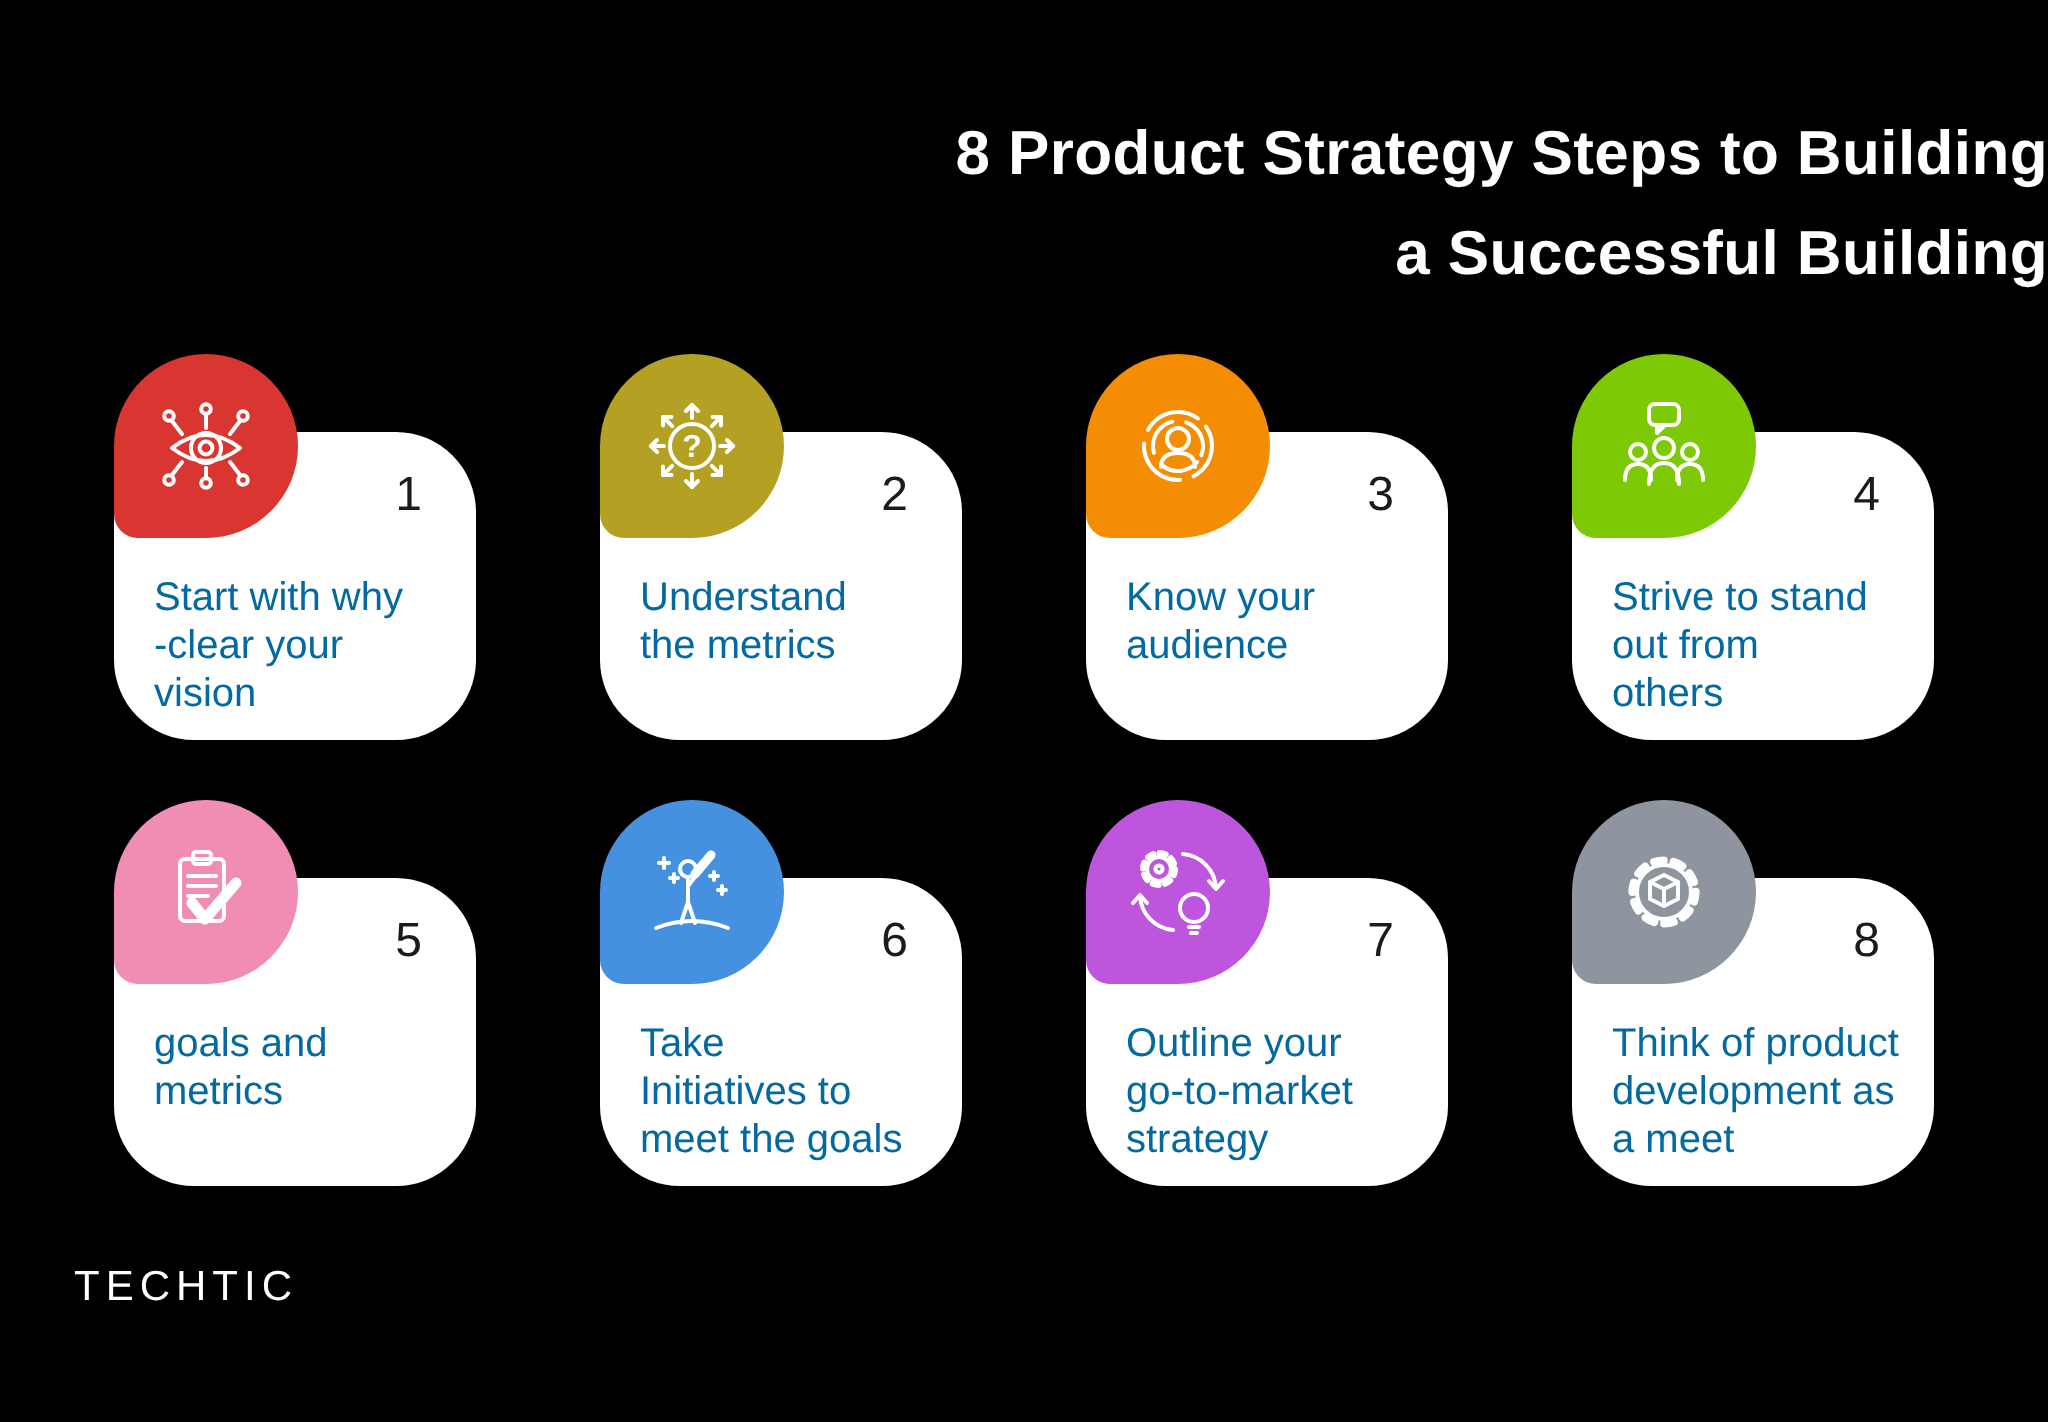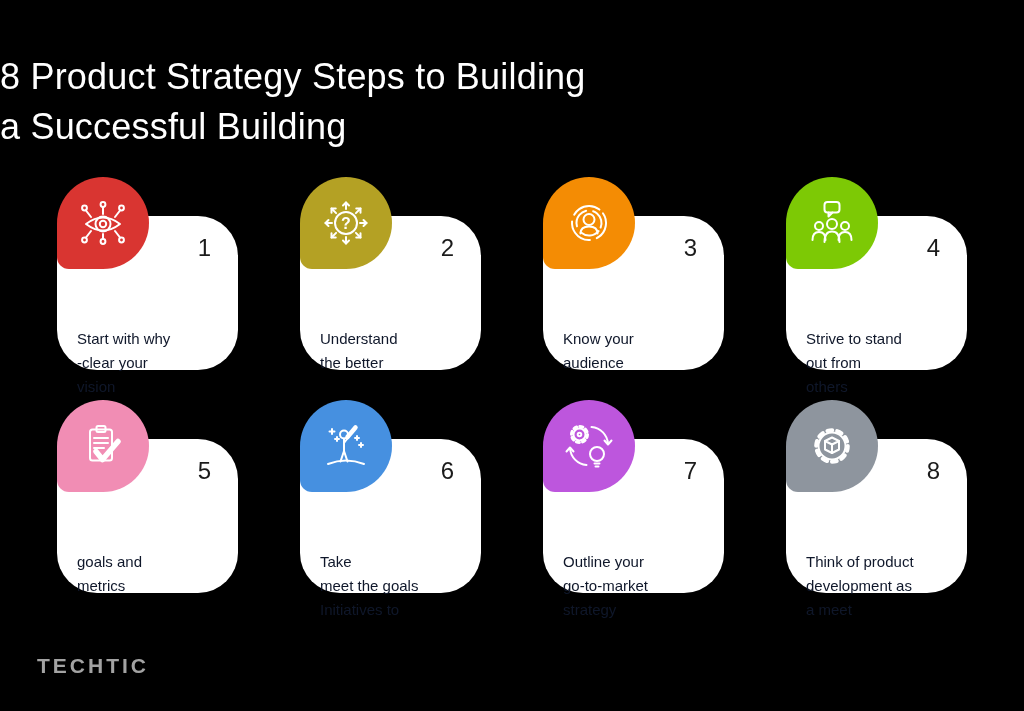"8 Product Strategy Steps to" .title { font-size: 36px -> 31px; font-weight: 400 -> 700; text-align: left -> right }
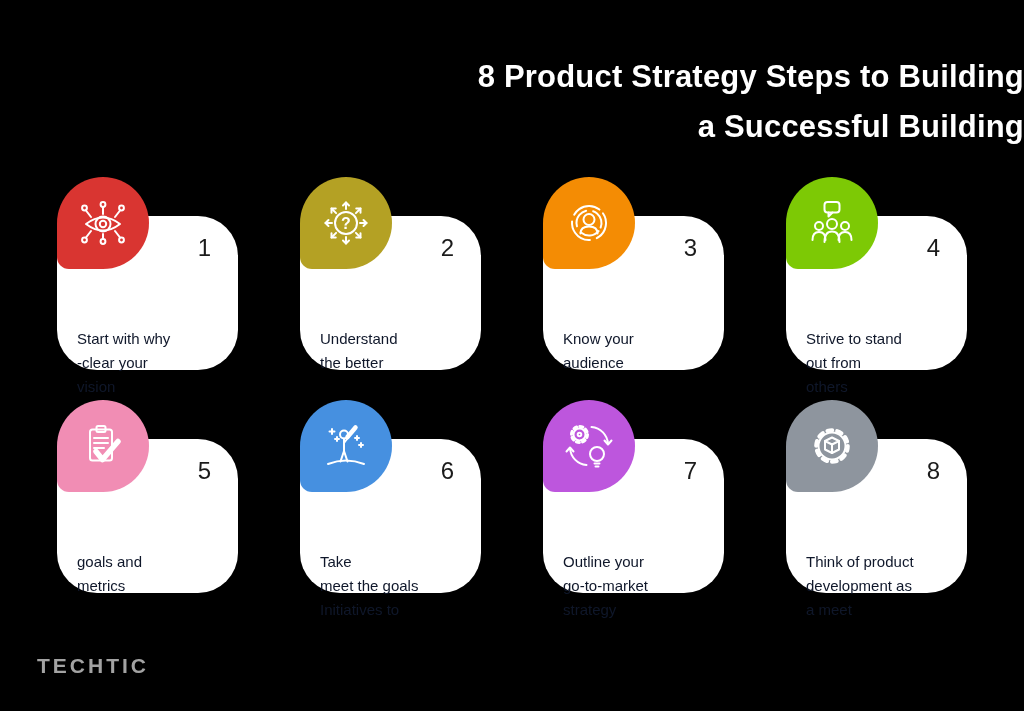"Start with why" .lines { color: #0f172a -> #0369a1; font-size: 15px -> 20px; margin-top: 40px -> none }
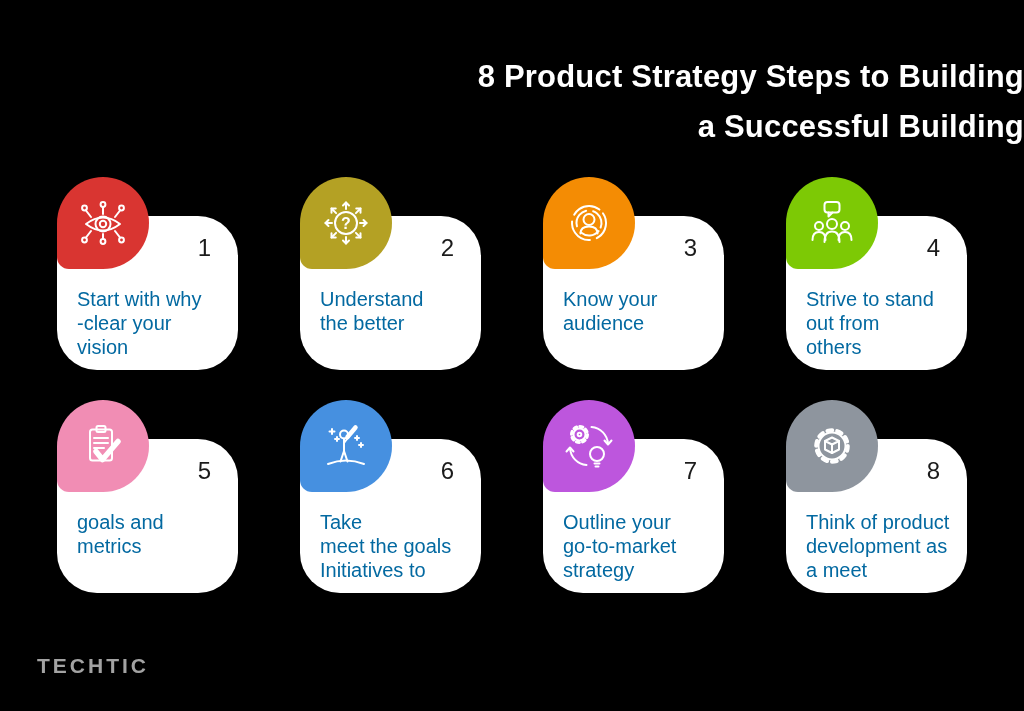"the better" div { text: better -> metrics }
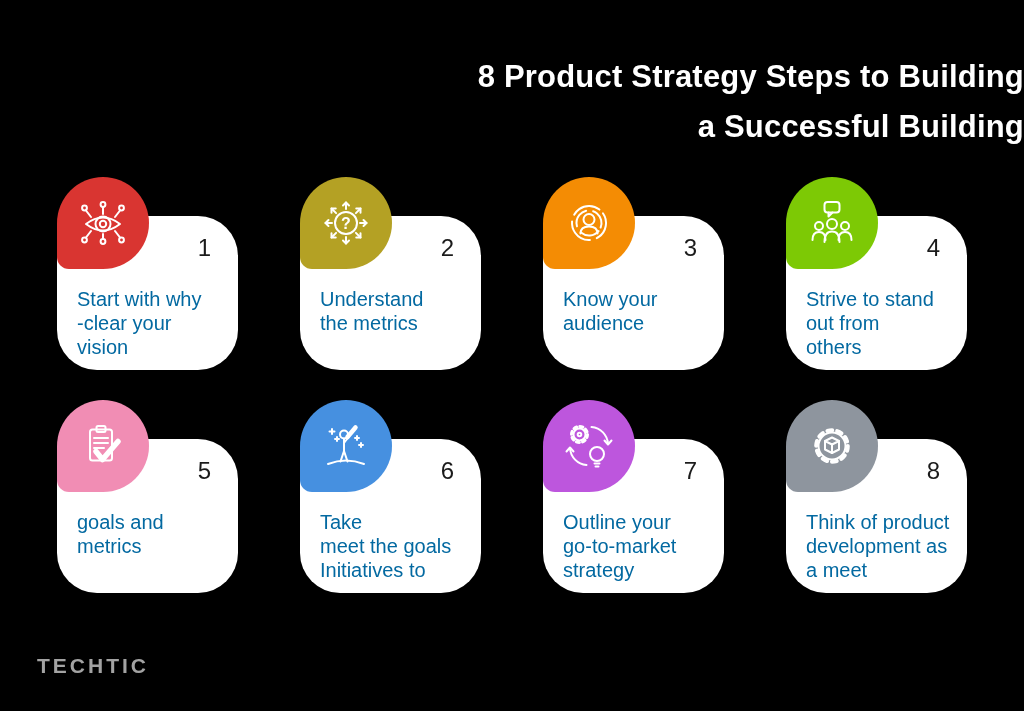"meet the goals" div { order: before "Initiatives to" -> after "Initiatives to" }
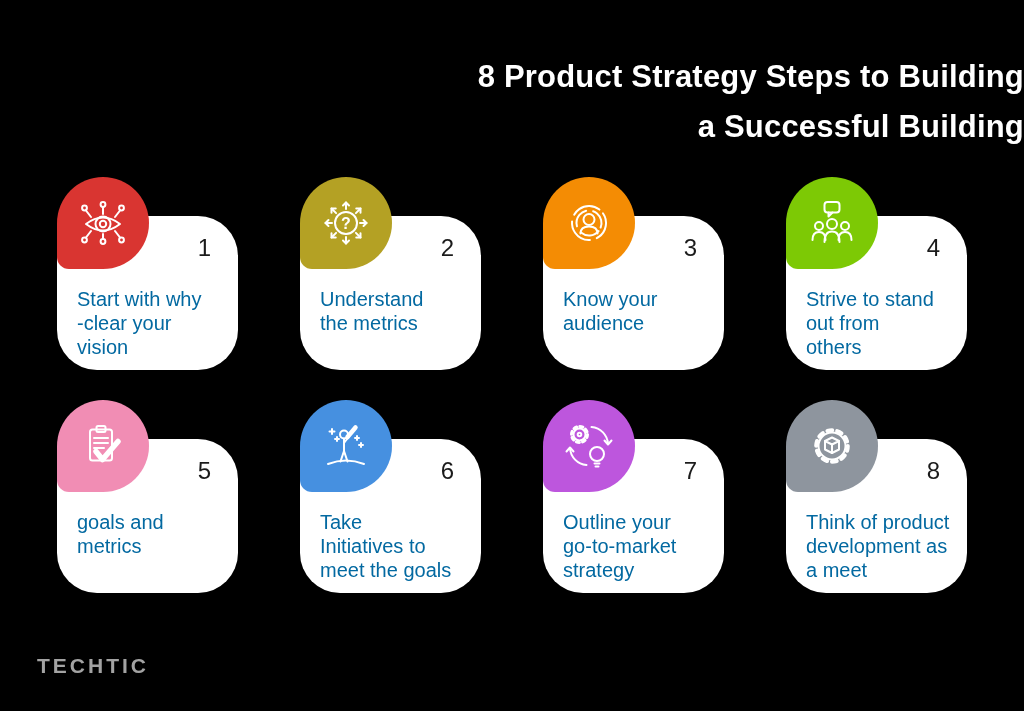"TECHTIC" .logo { color: #a3a3a3 -> #ffffff; font-weight: 700 -> 400; top: 654px -> 632px }
